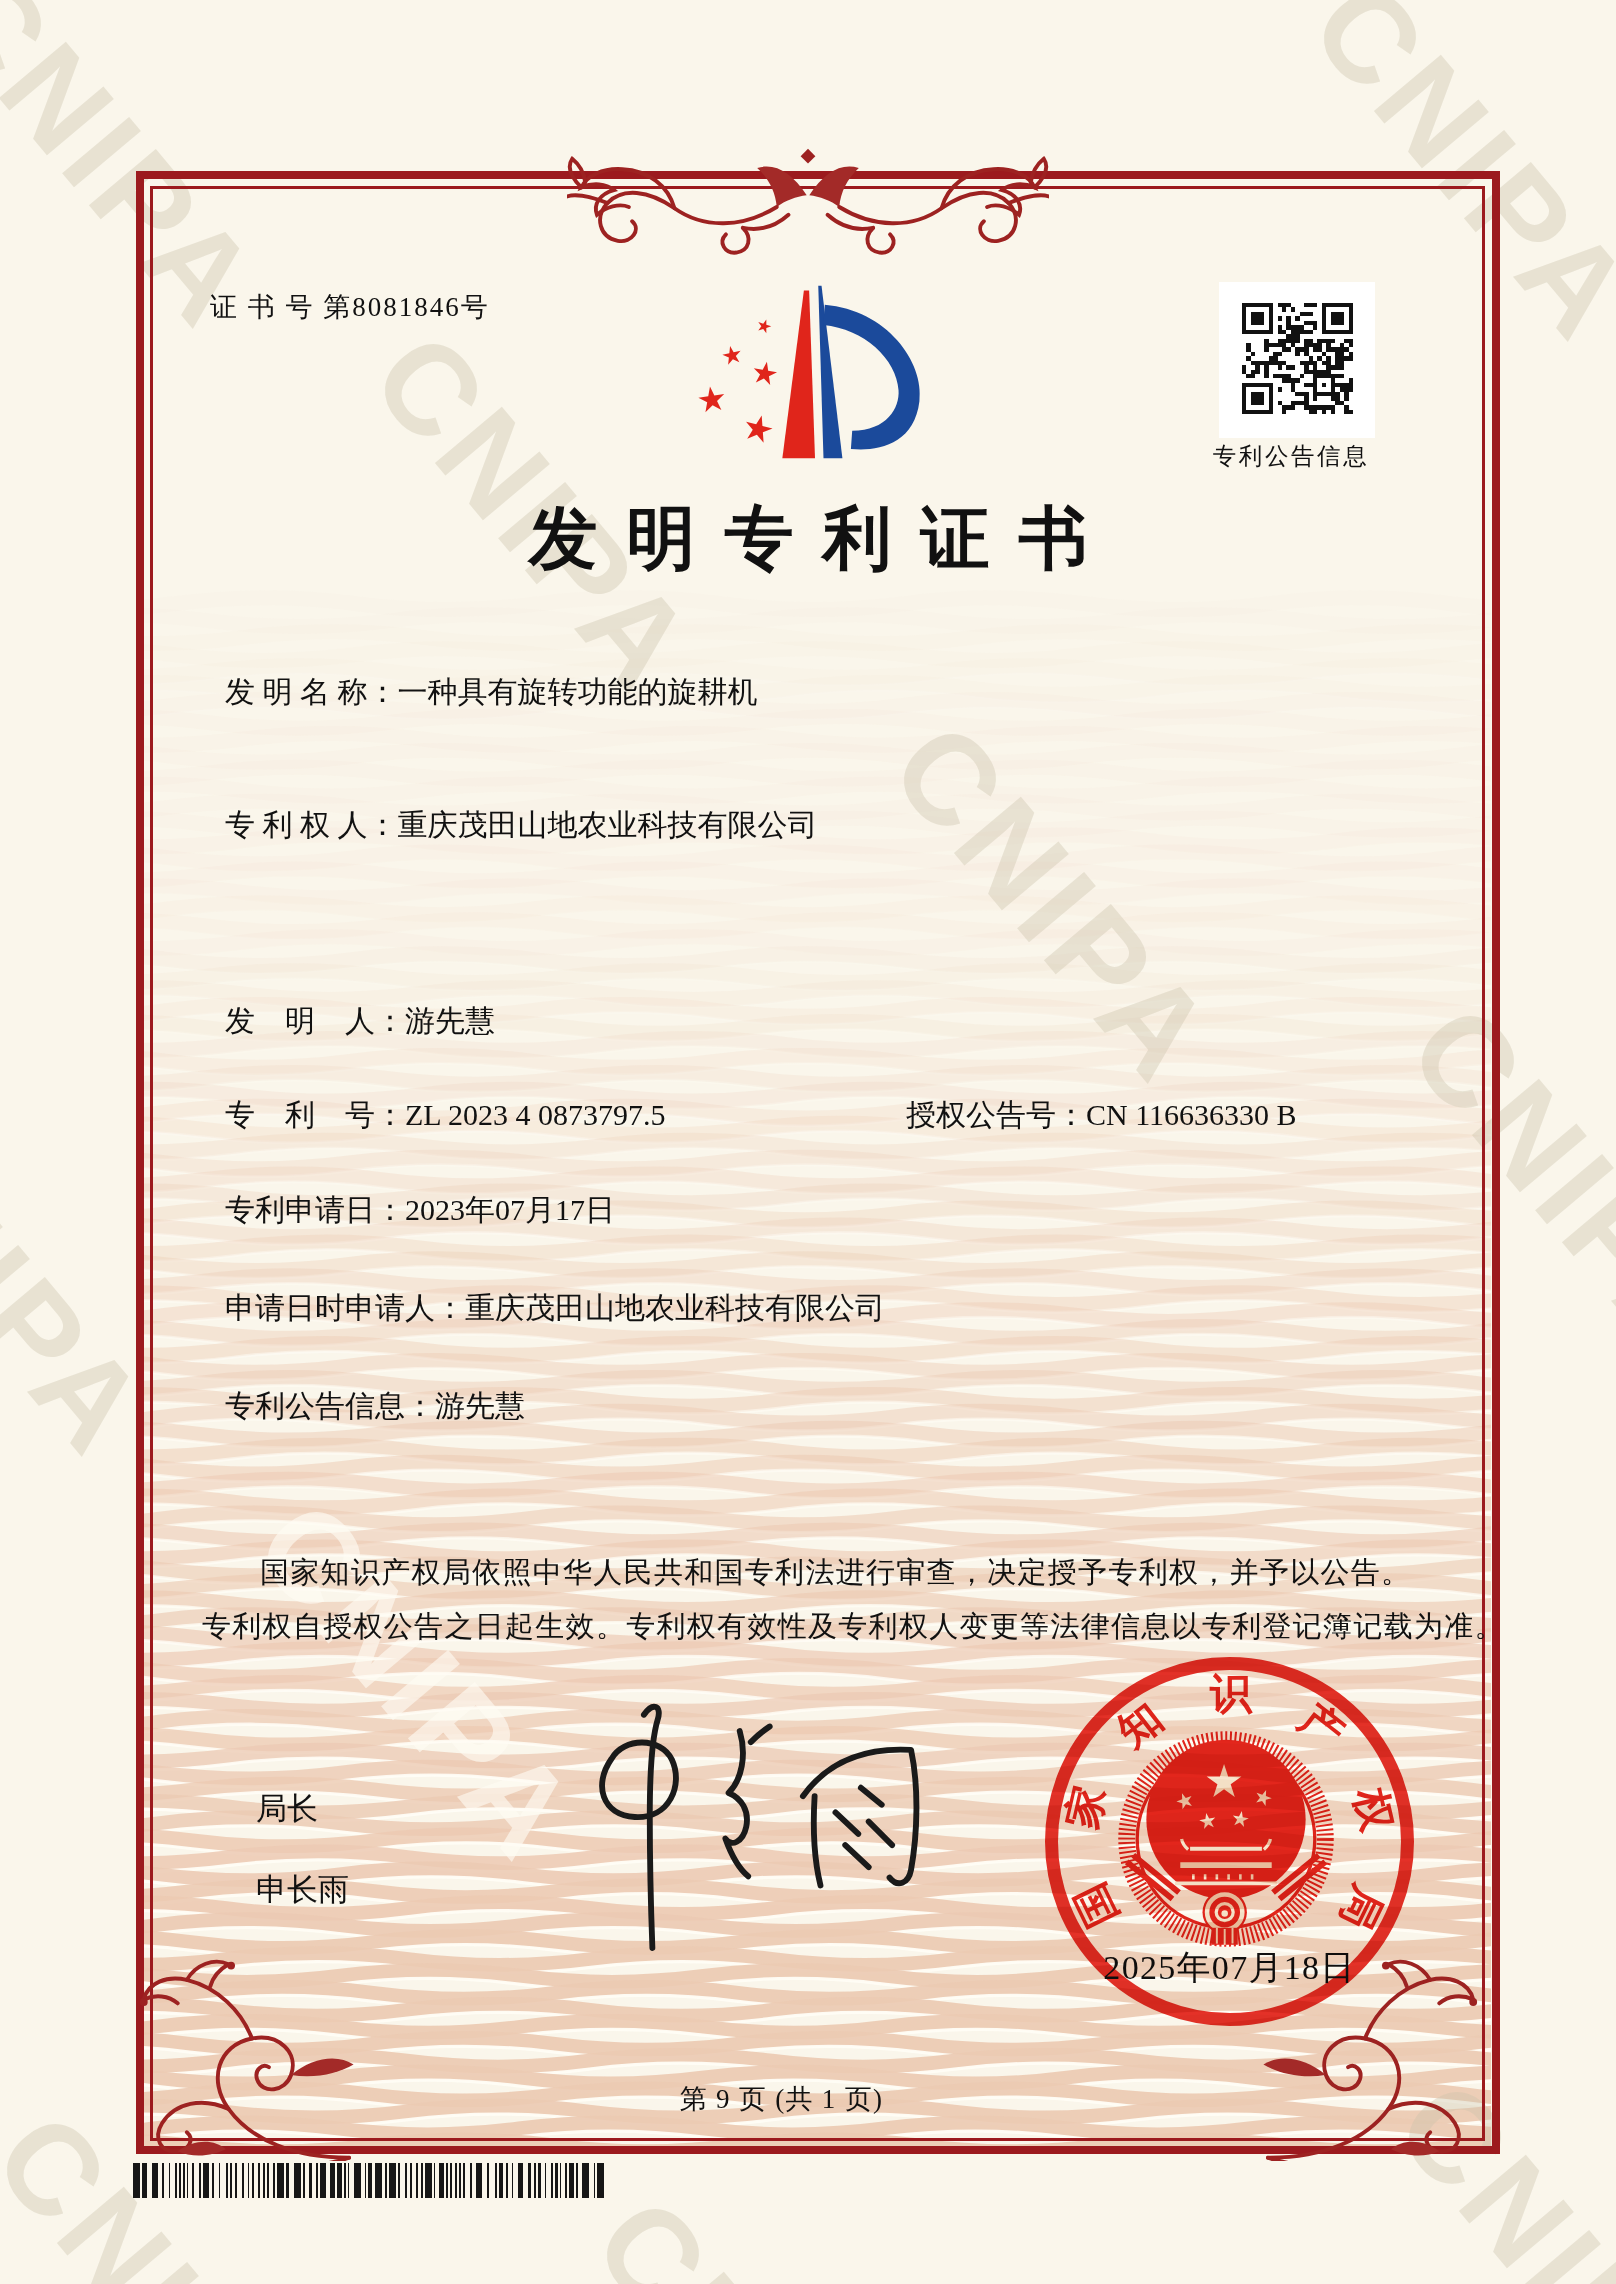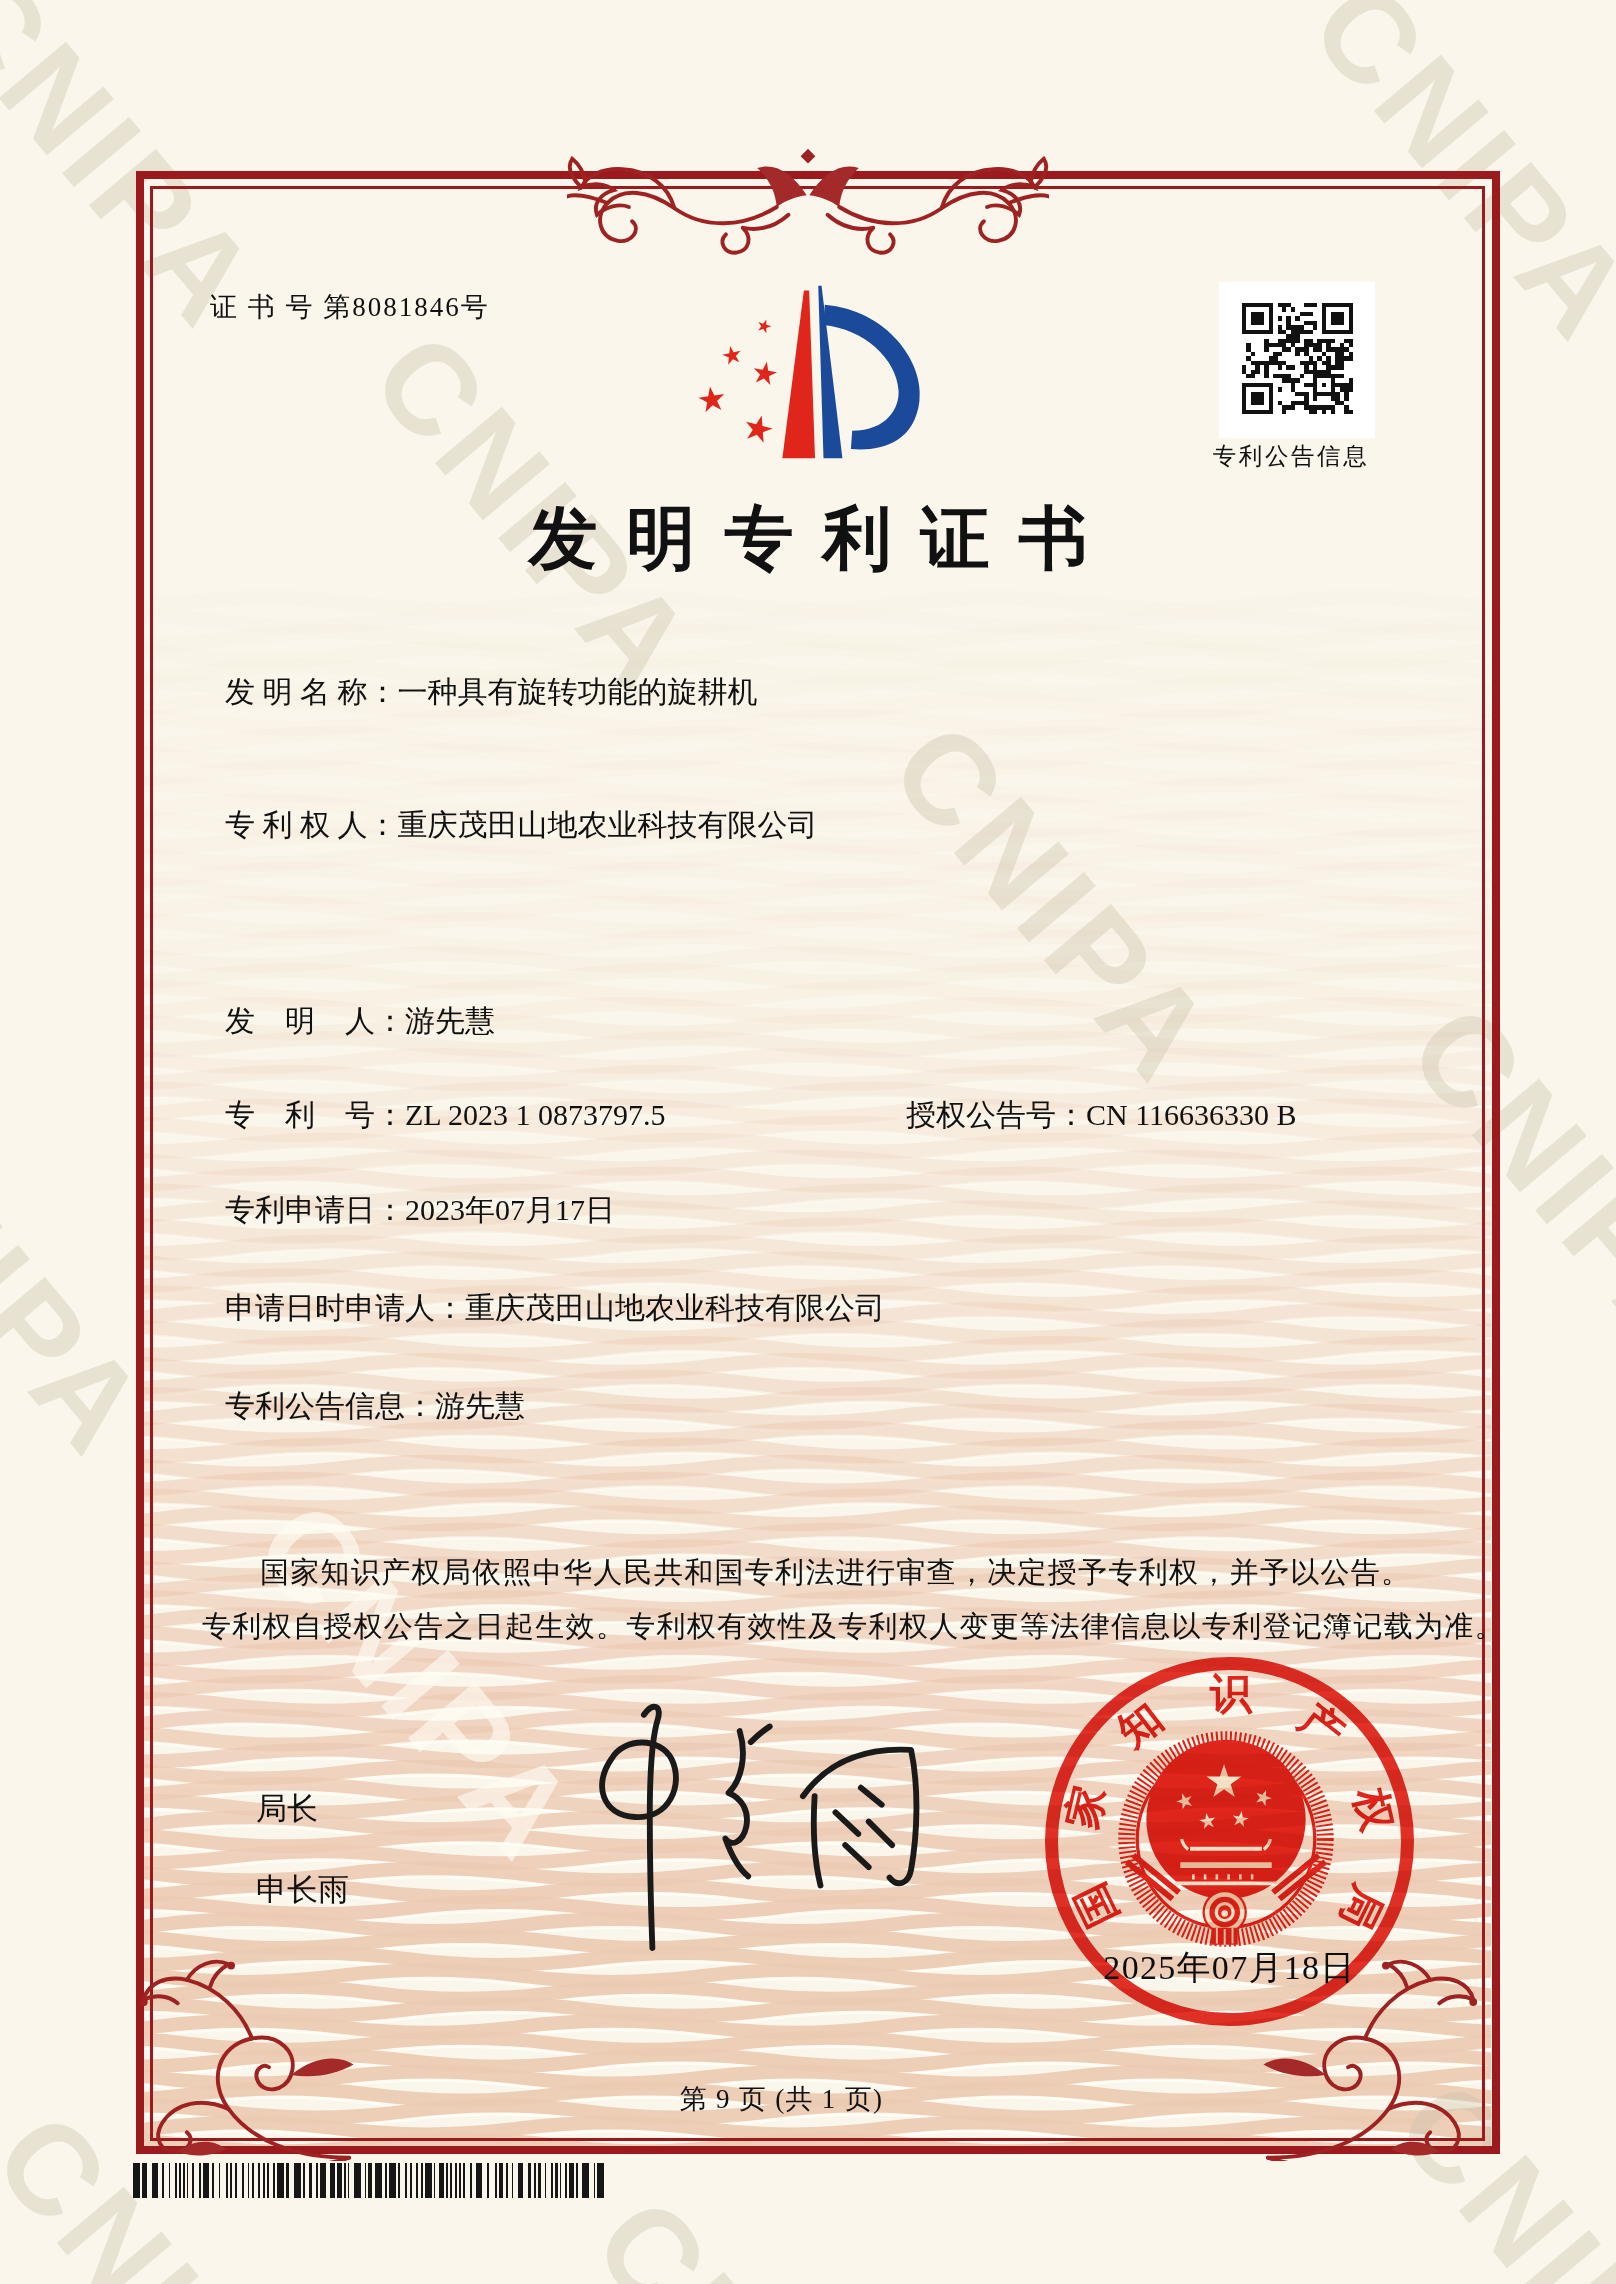"ZL 2023 1 0873797.5" span.val { text: 1 -> 4 }
